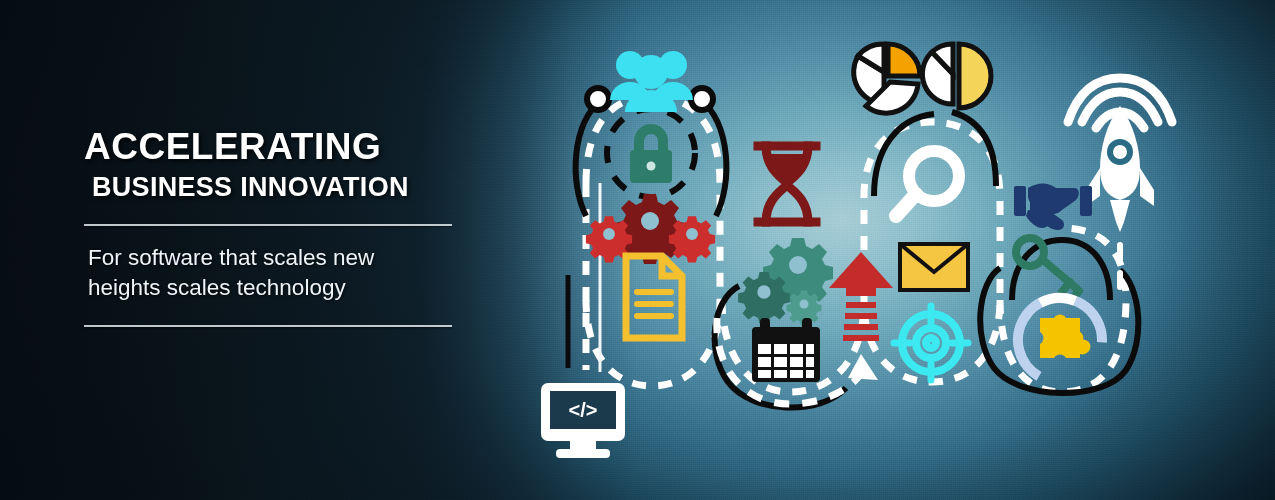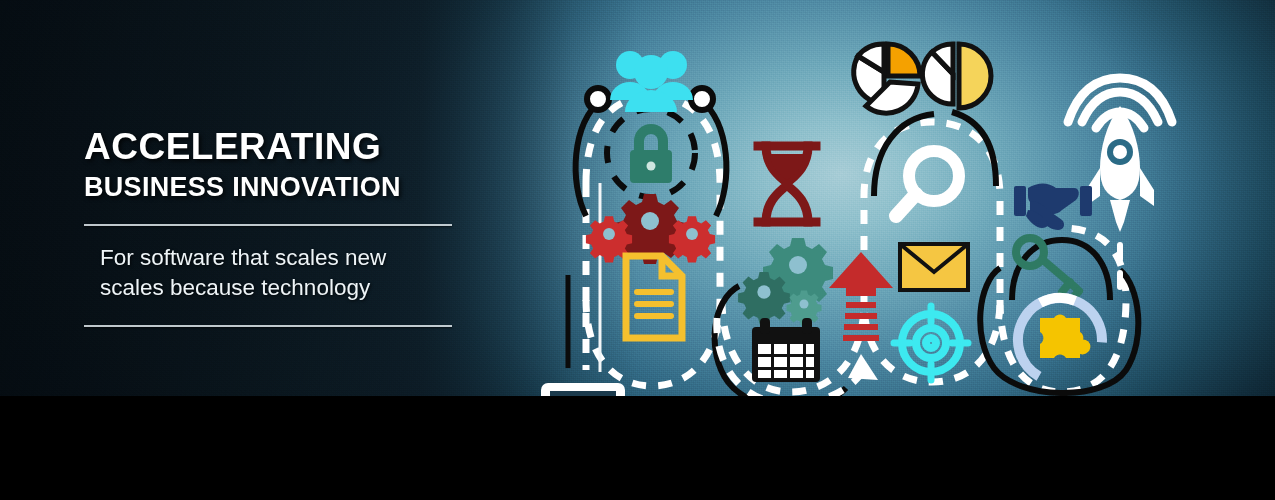"ACCELERATING" .banner { height: 396px -> 500px }
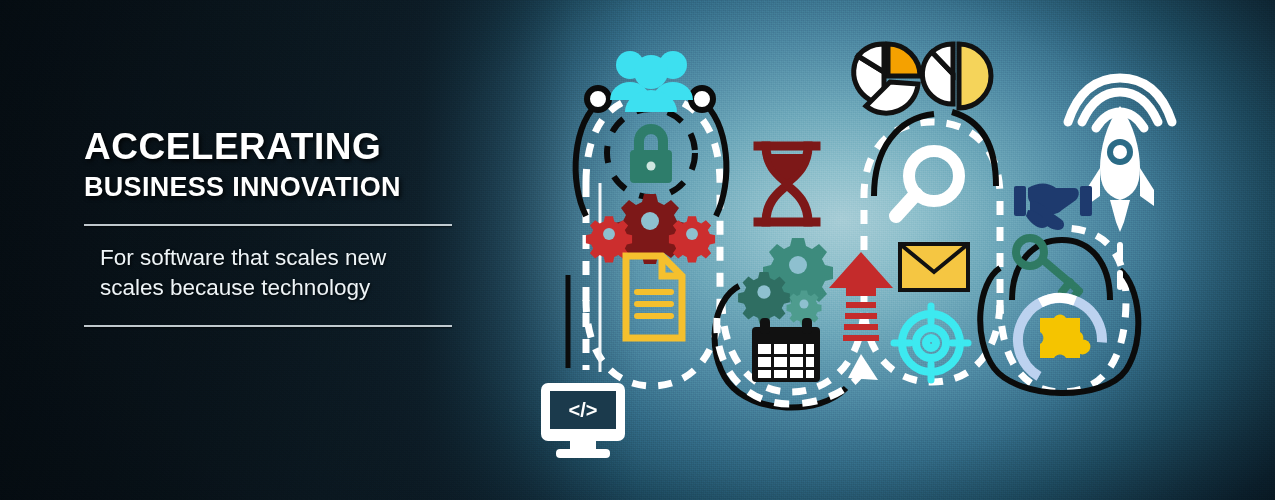"BUSINESS INNOVATION" .subhead { margin: 7px 0 0 0 -> 7px 0 0 8px }
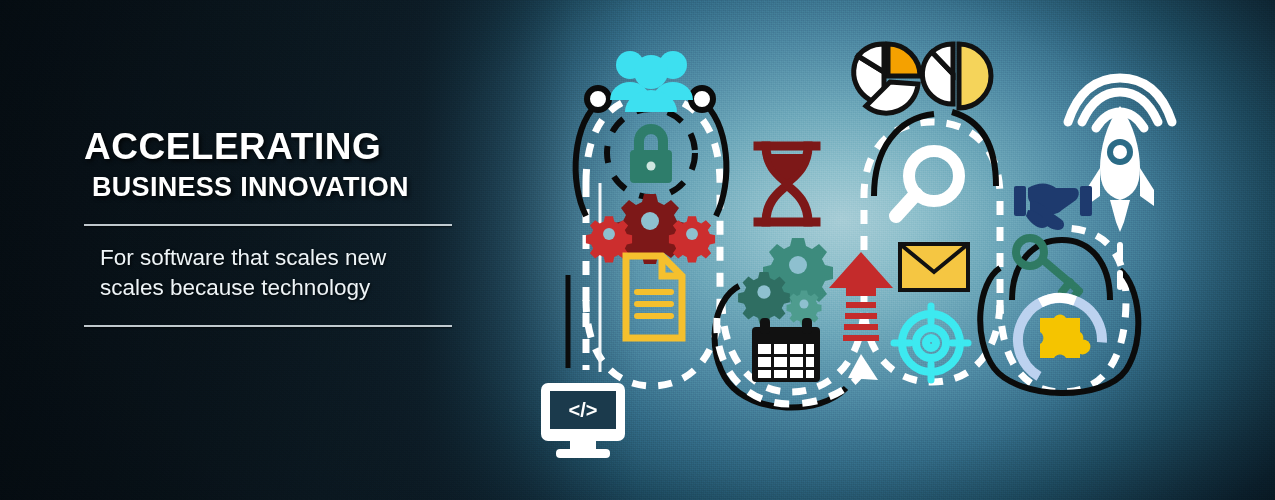"For software that scales new" .tagline { margin: 17px 0 0 16px -> 17px 0 0 4px }
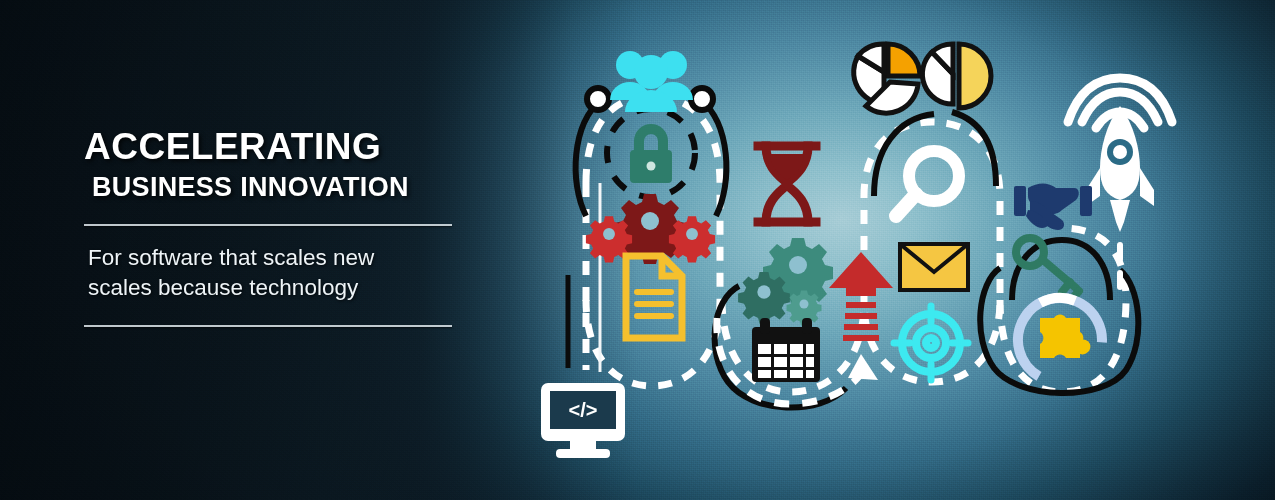"scales because technology" span { text: scales because -> heights scales }
